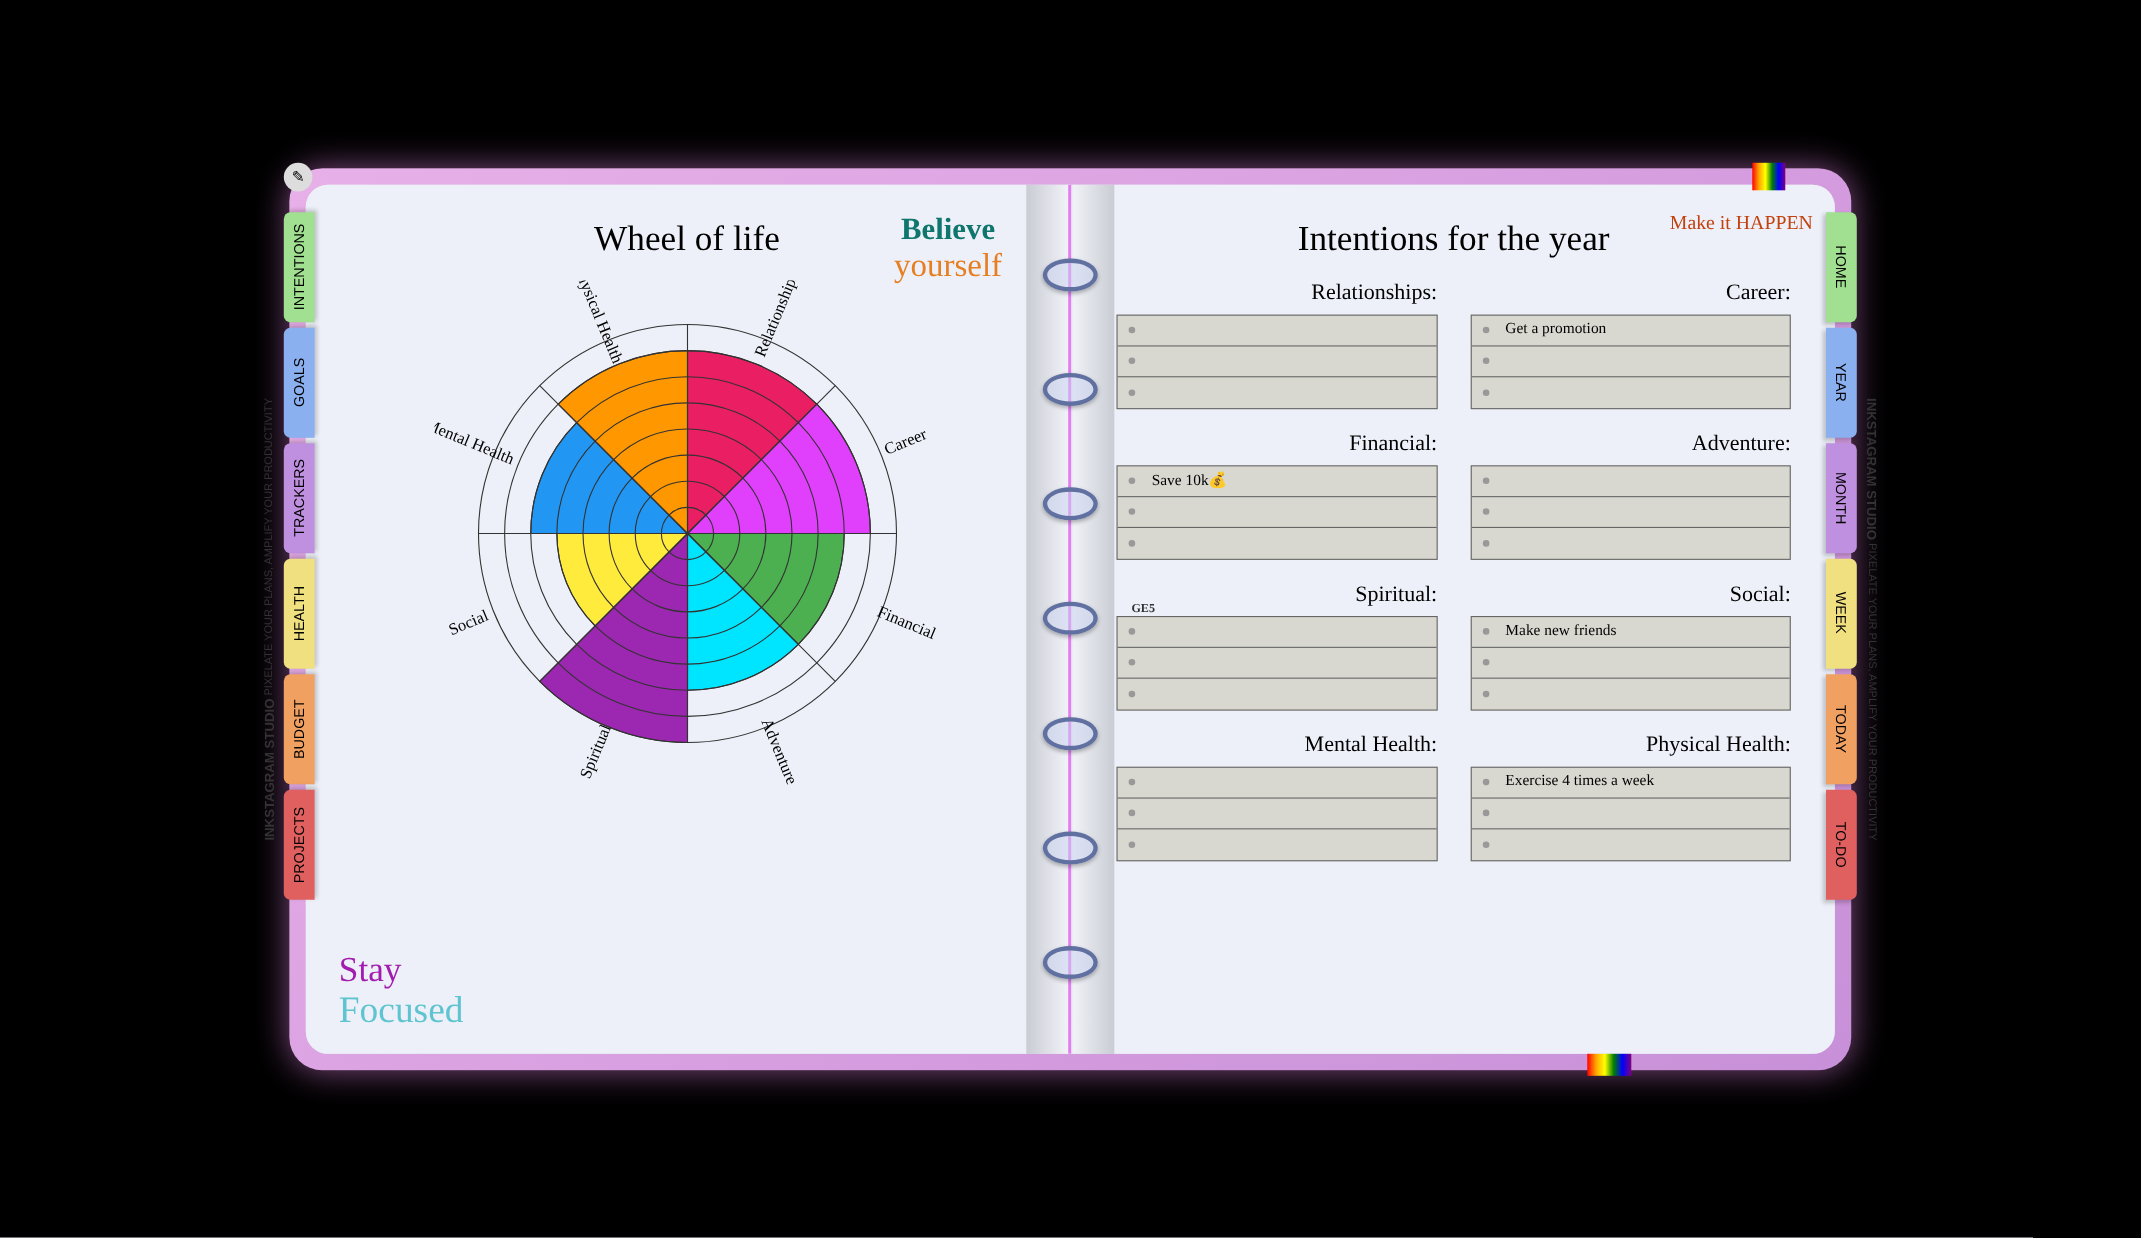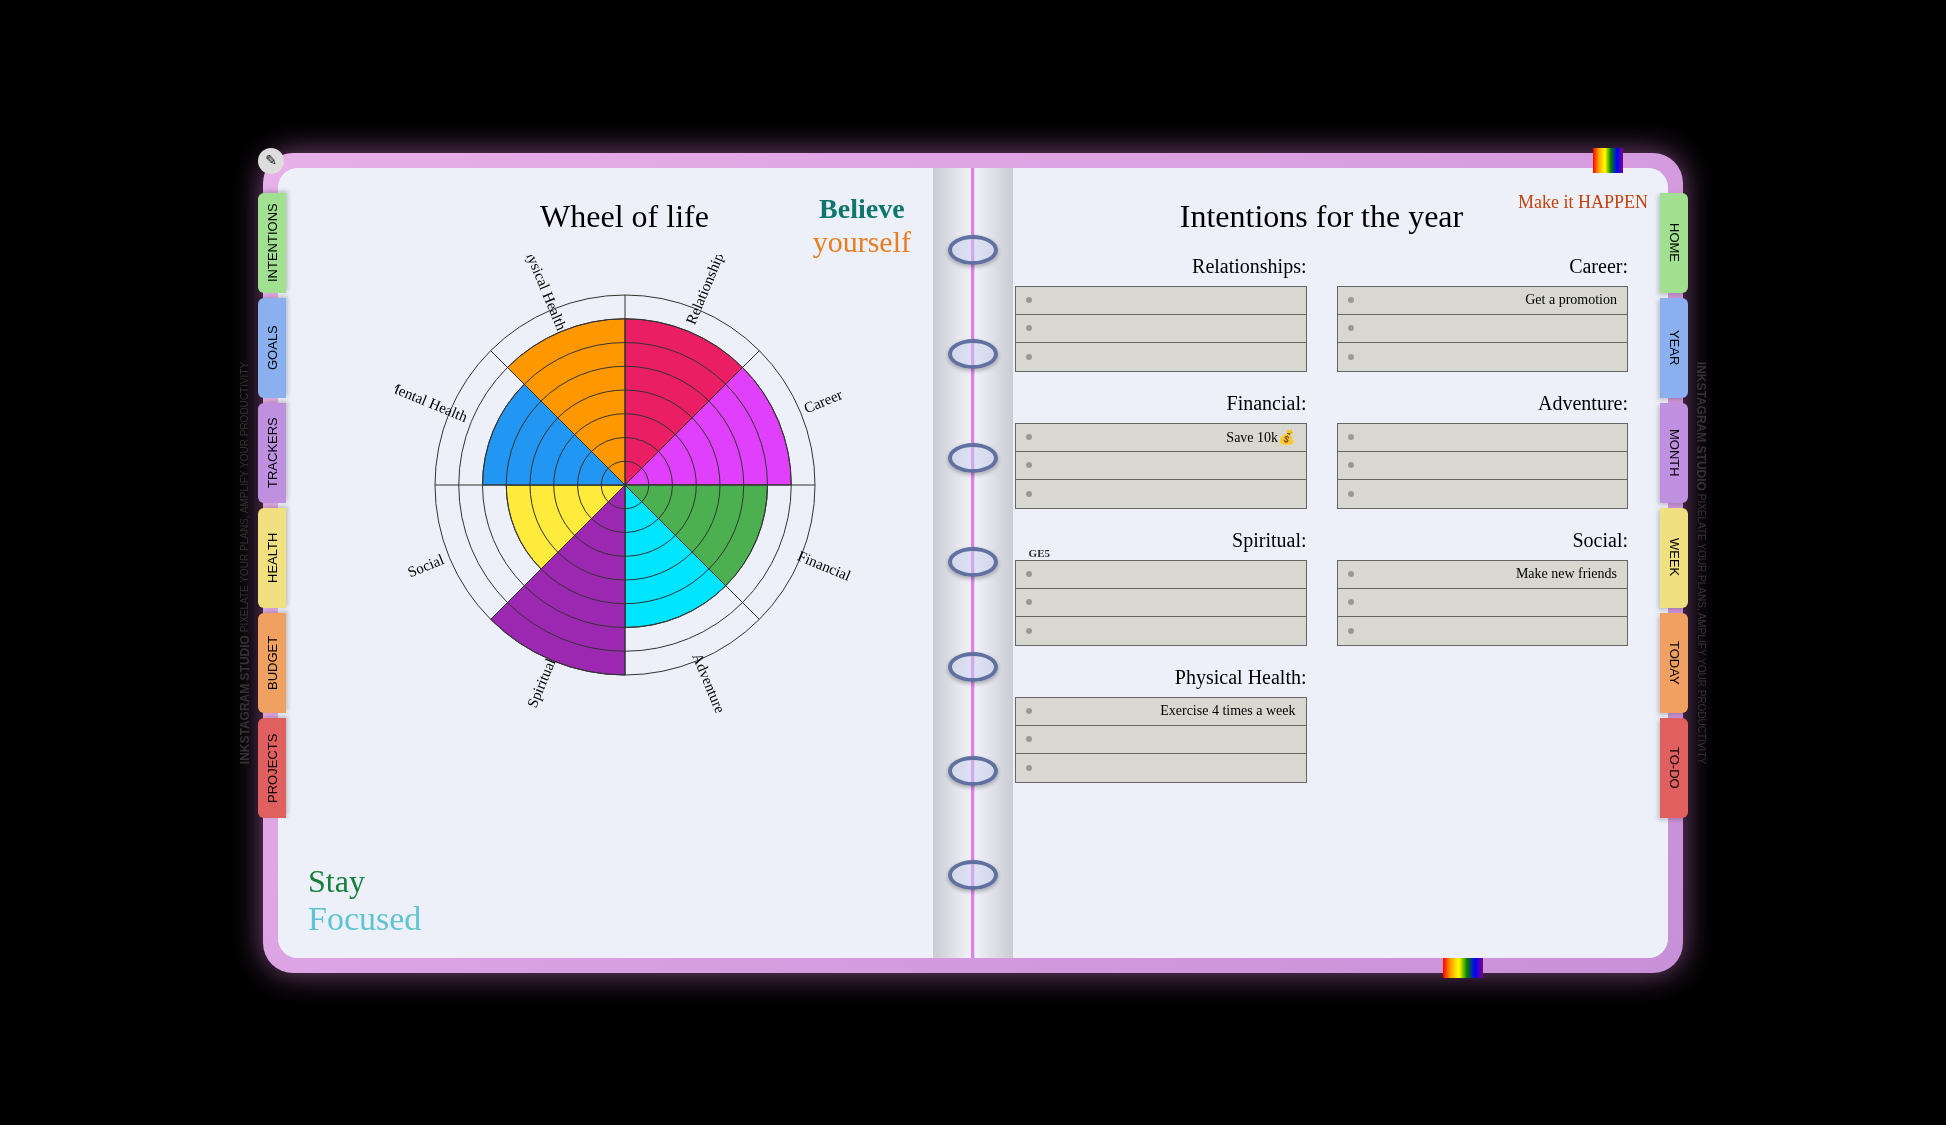"Get a promotion" .intention-row span { text-align: right -> left }
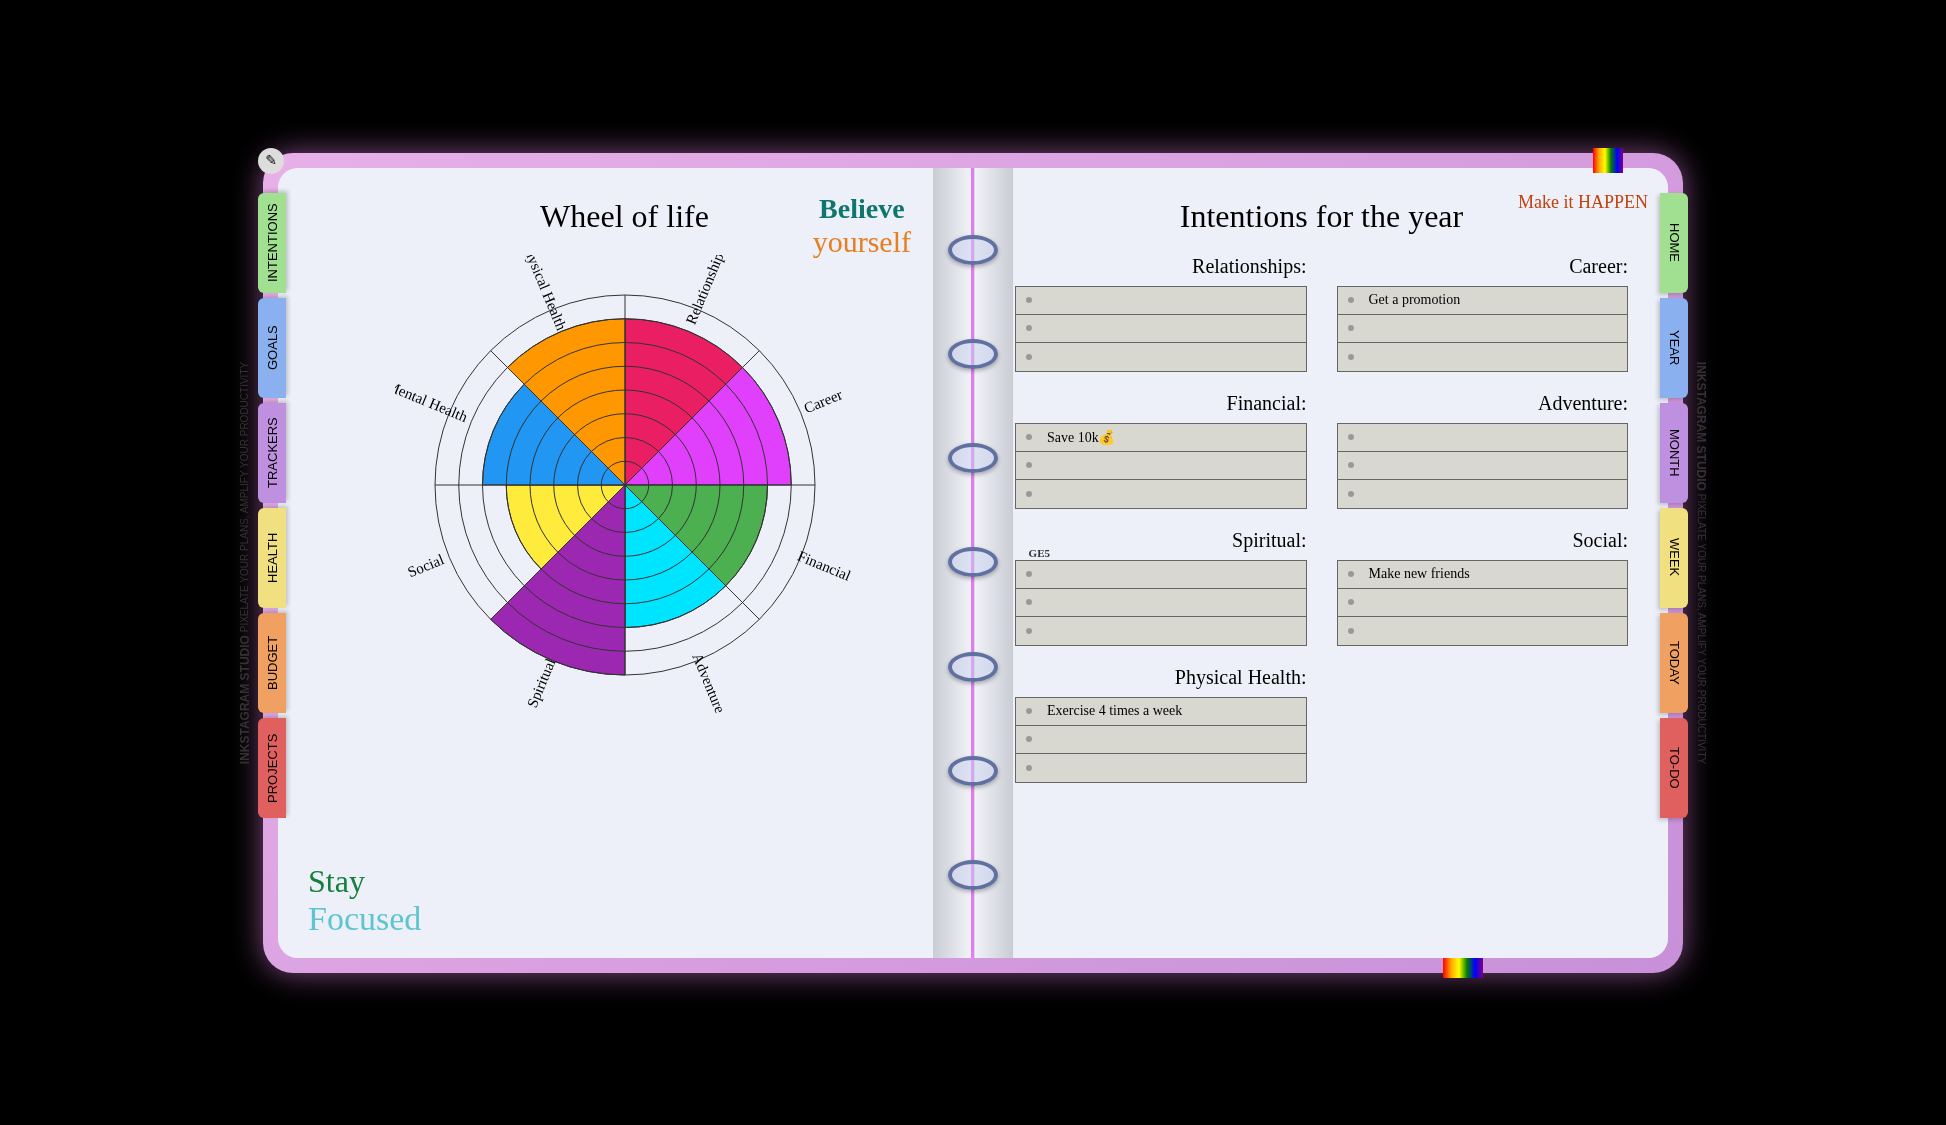"Mental Health:" div.intention-block { html: none -> <div> <div>Mental Health:</div> <div> <div> <span></span> </div> <div> <span></span> </div> <div> <span></span> </div> </div> </div> }
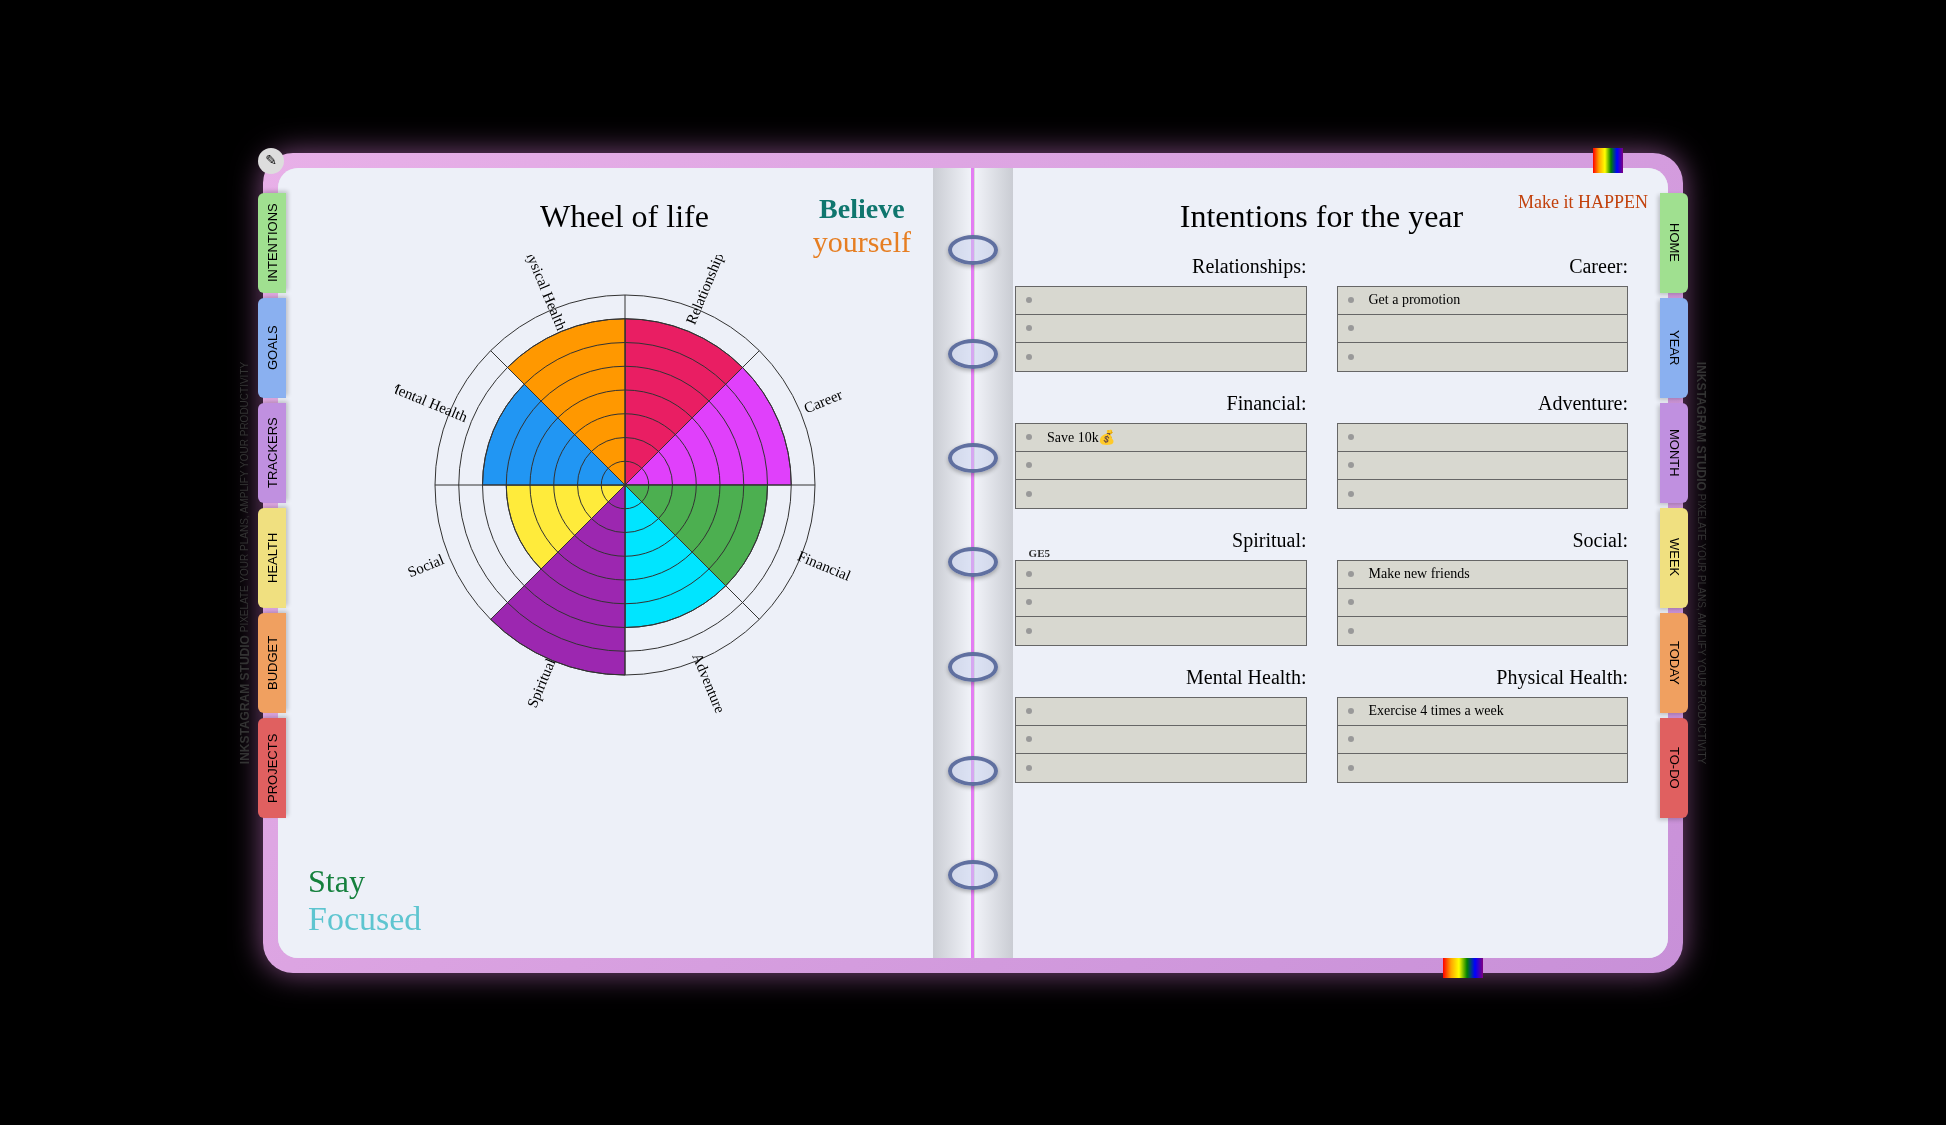"Stay" .sticker-focused .line1 { color: #15803d -> #a21caf }
